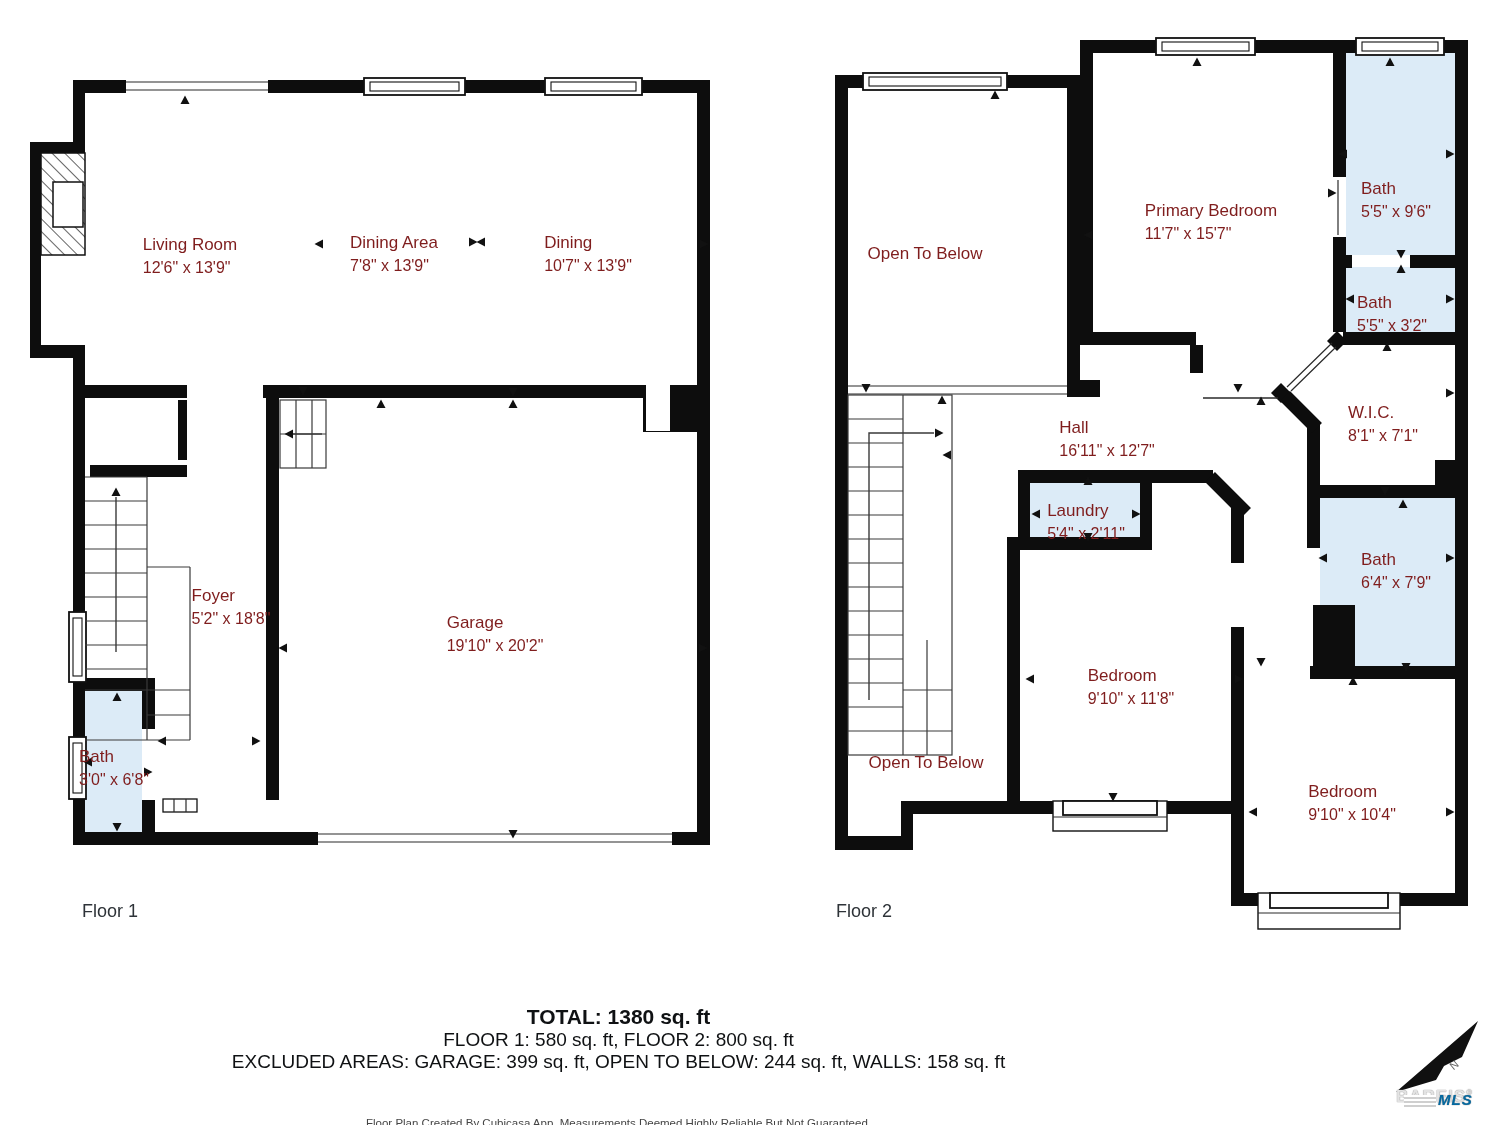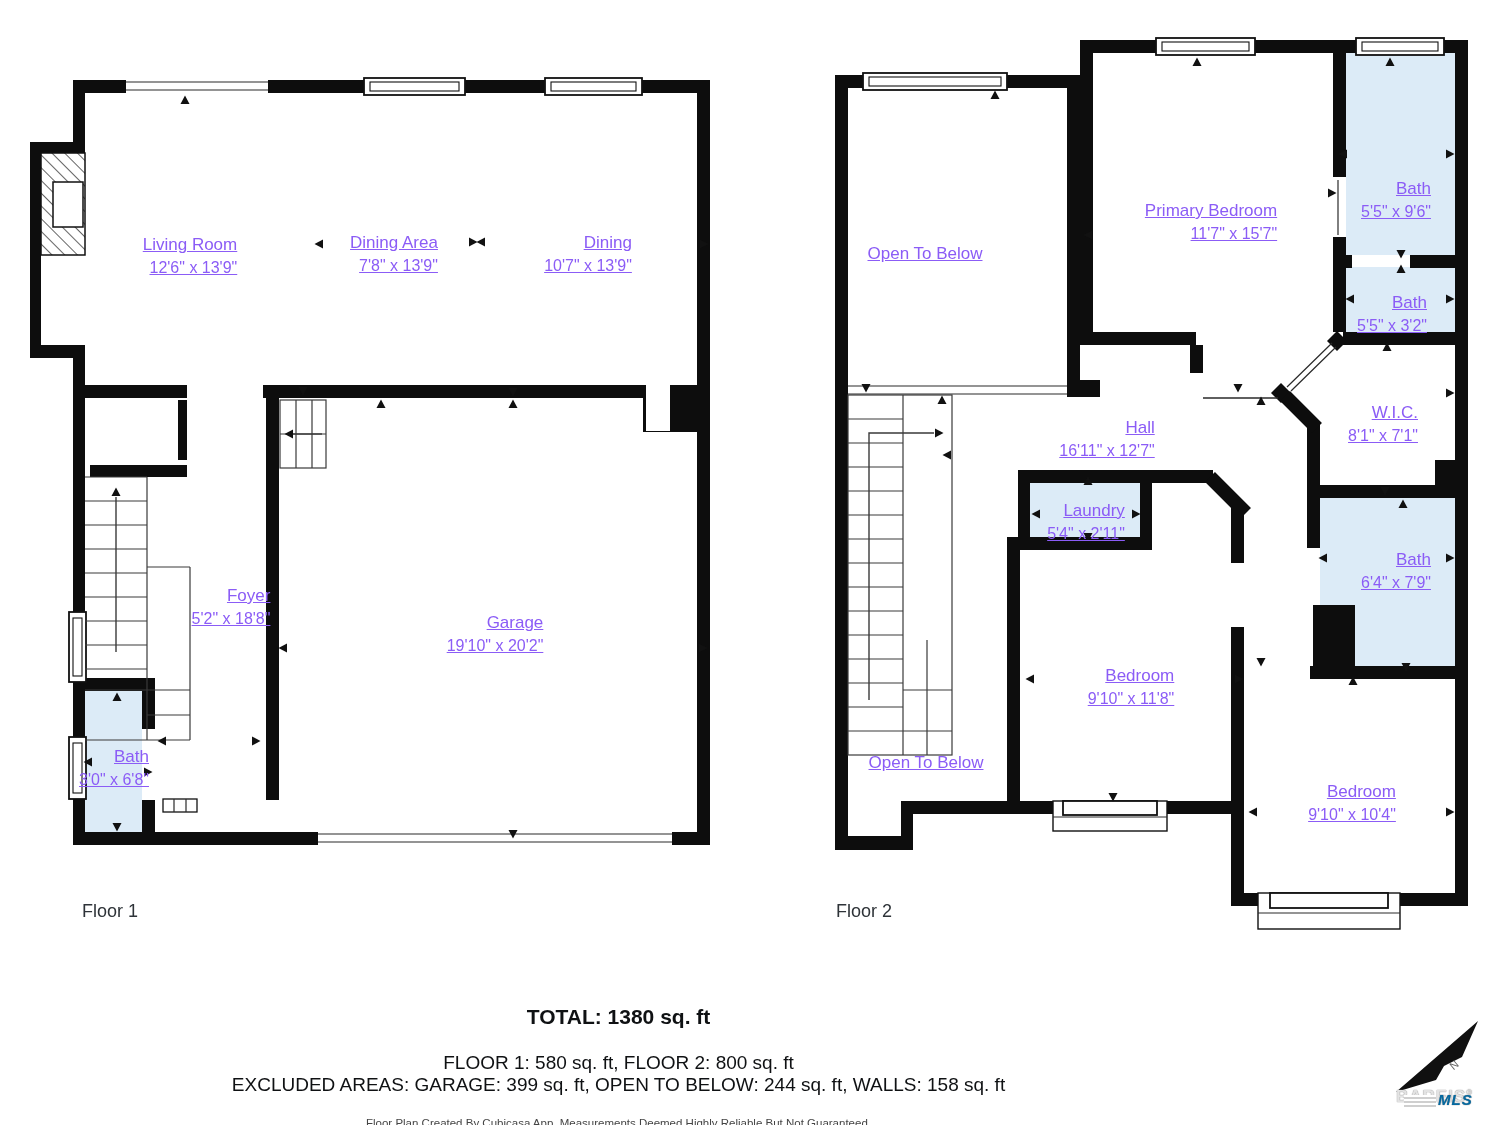"Bath" .room-label { color: #8b5cf6 -> #7f1d1d; text-align: right -> left; text-decoration: underline -> none }
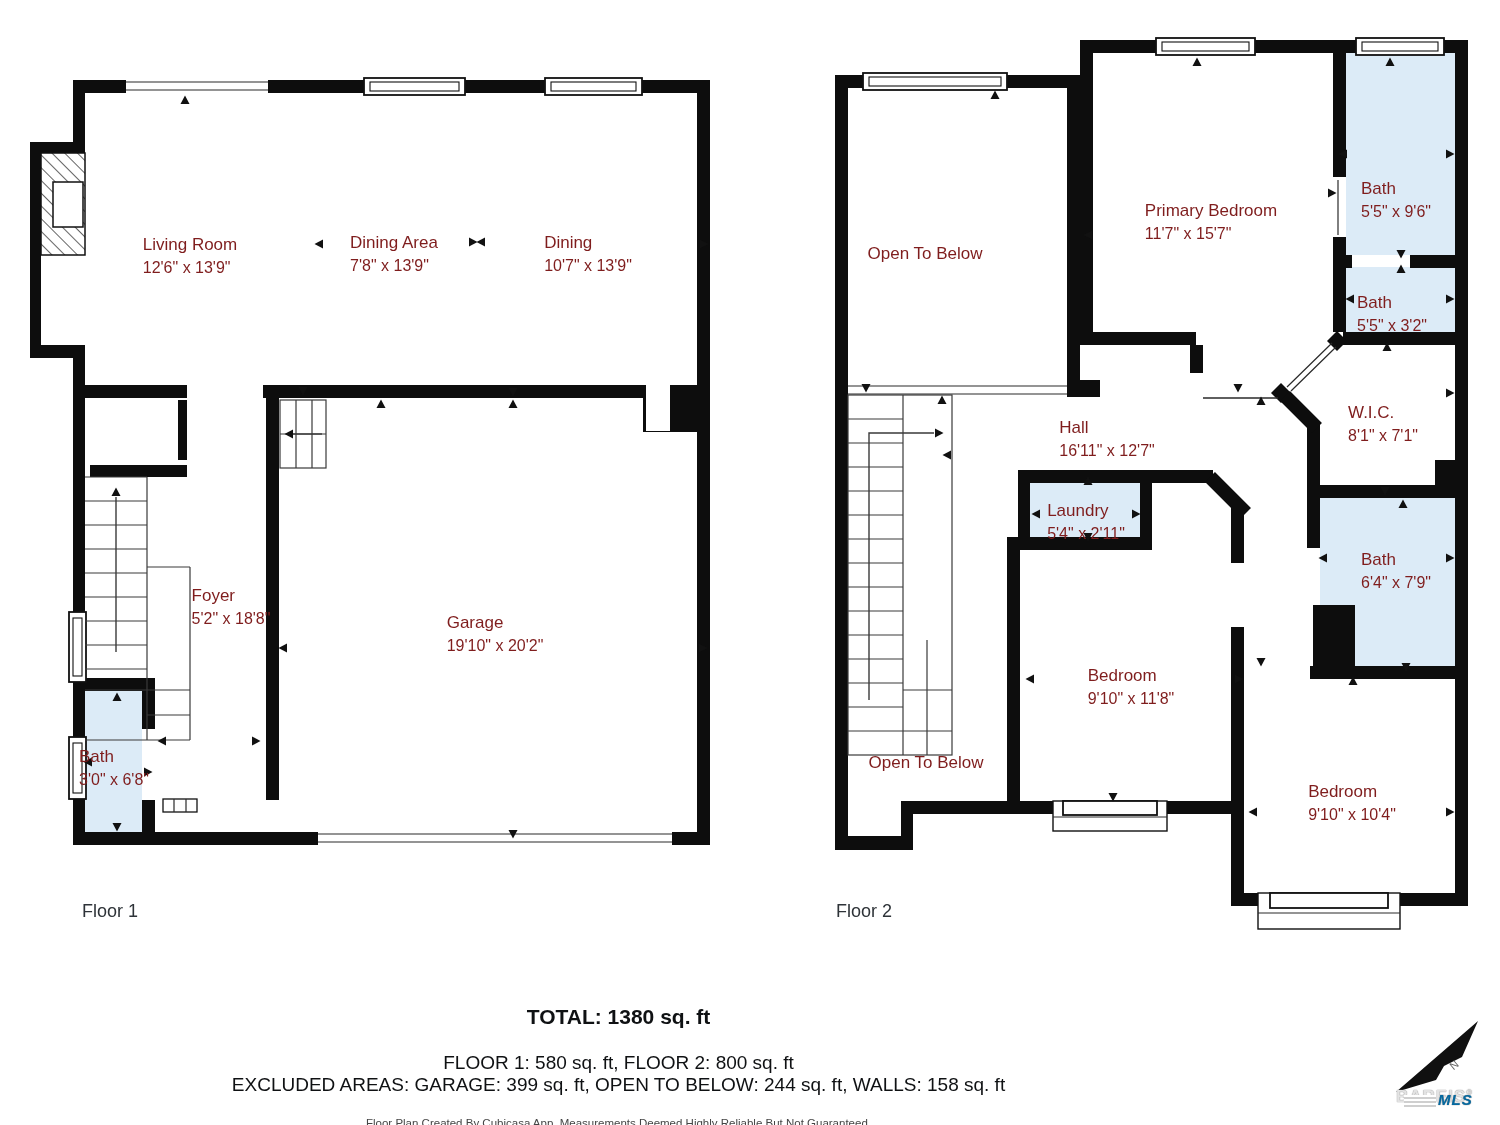"FLOOR 1: 580 sq. ft," .summary.line { margin-top: 23px -> none }
